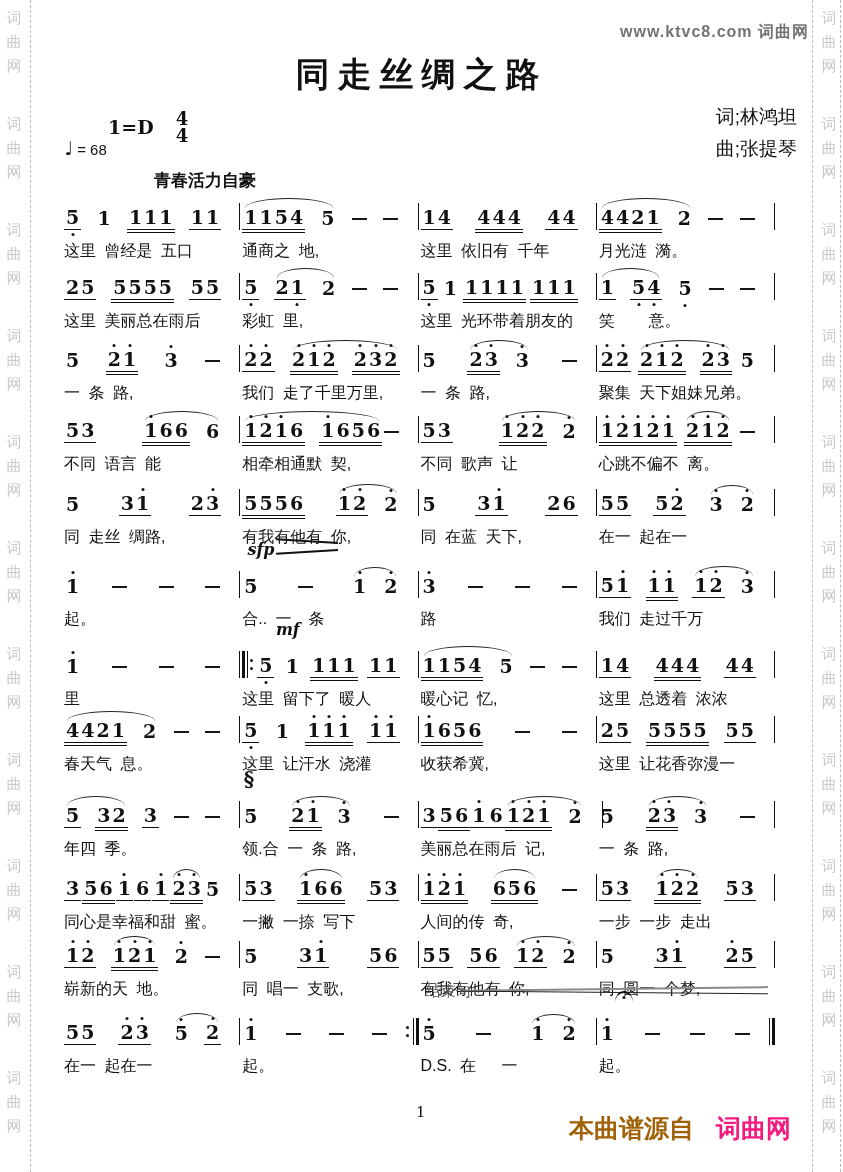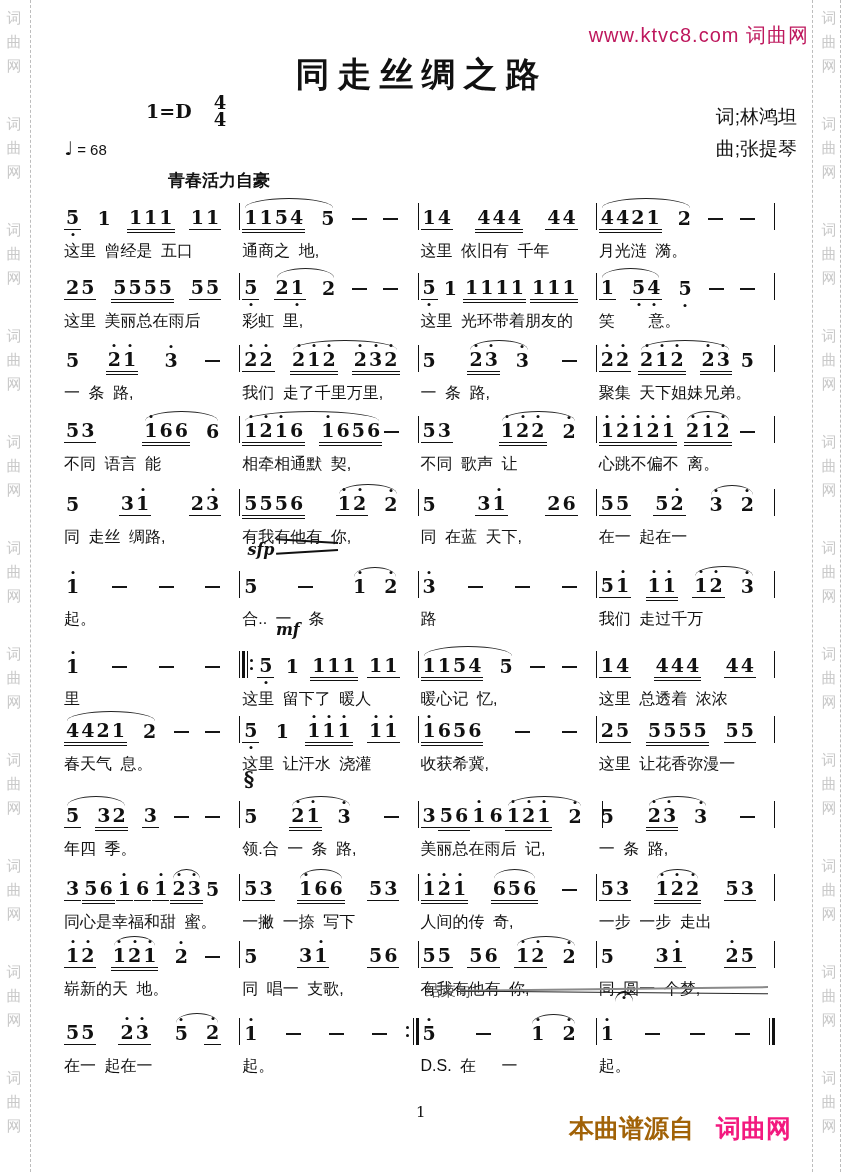"www.ktvc8.com 词曲网" .top-watermark { color: #be185d -> #737373; font-size: 20px -> 16px; font-weight: normal -> bold }
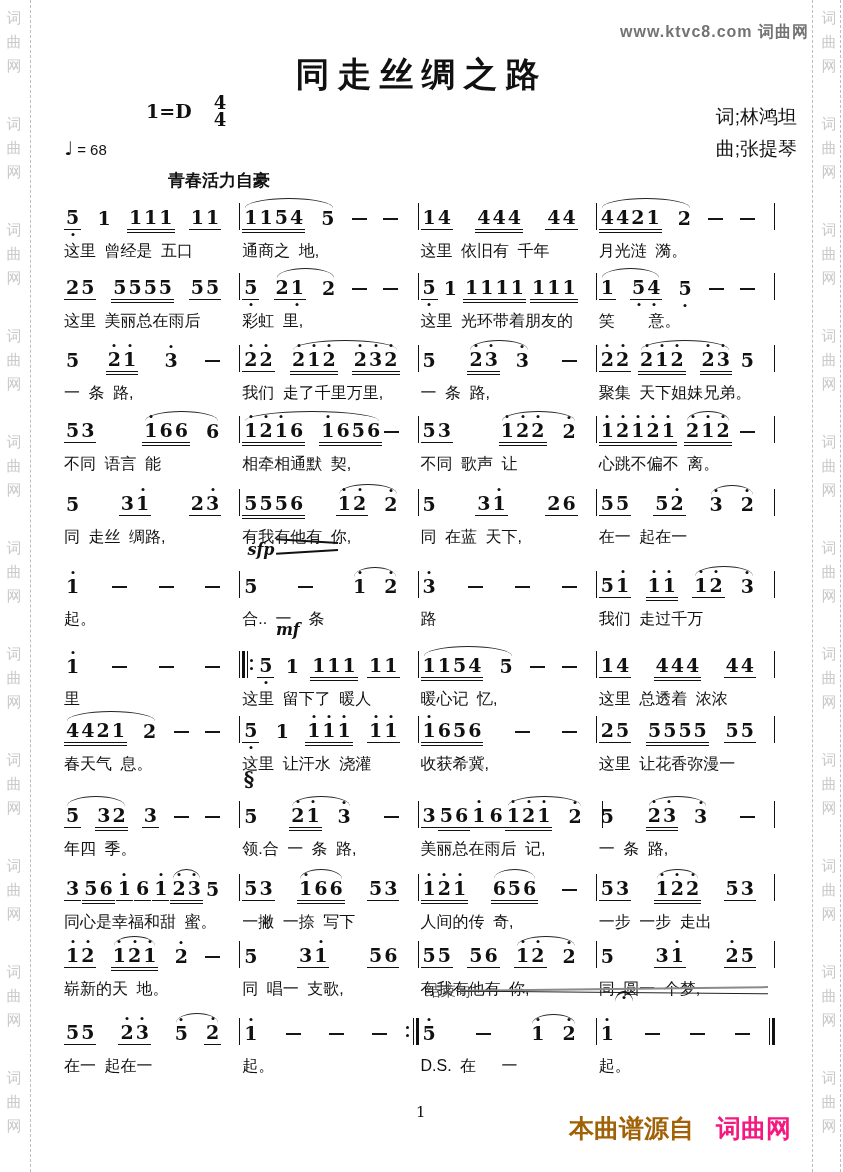"1=D" .keyrow { margin-left: 38px -> none; top: 100px -> 116px }
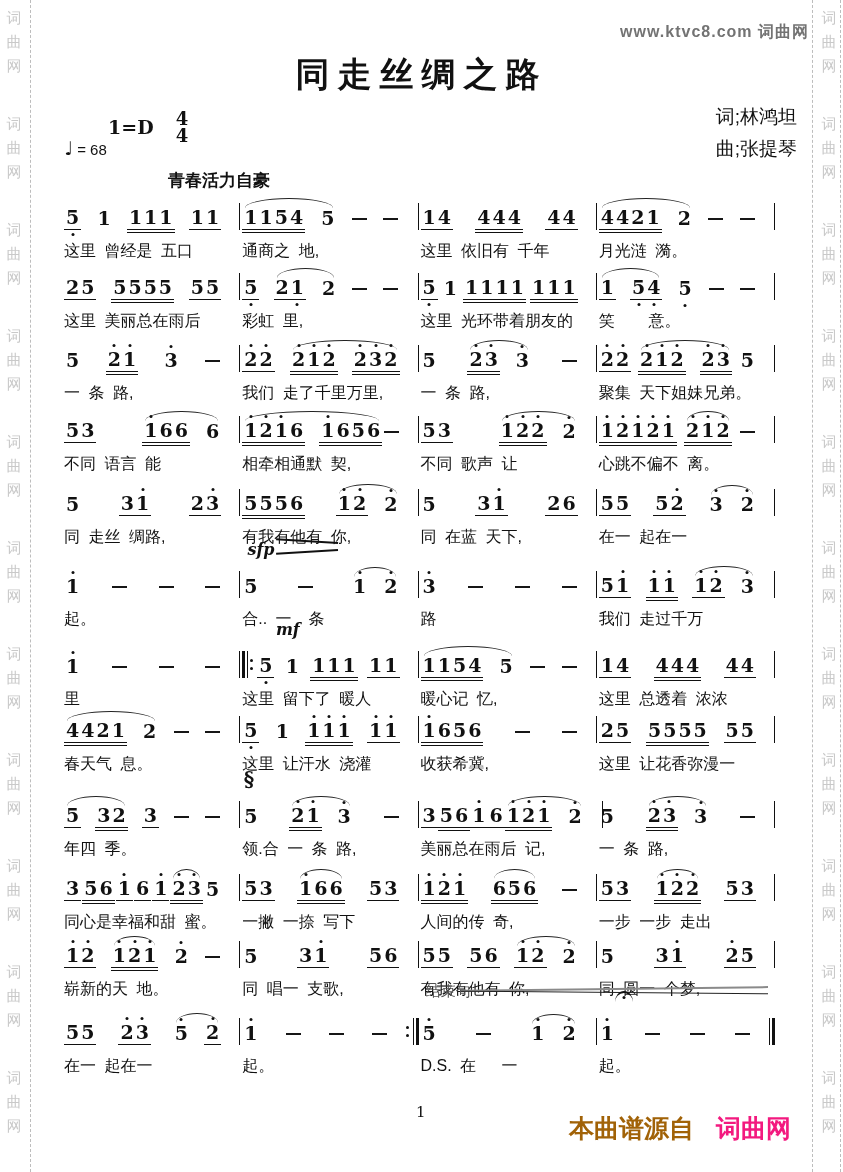"青春活力自豪" .expression { margin-left: 14px -> none }
